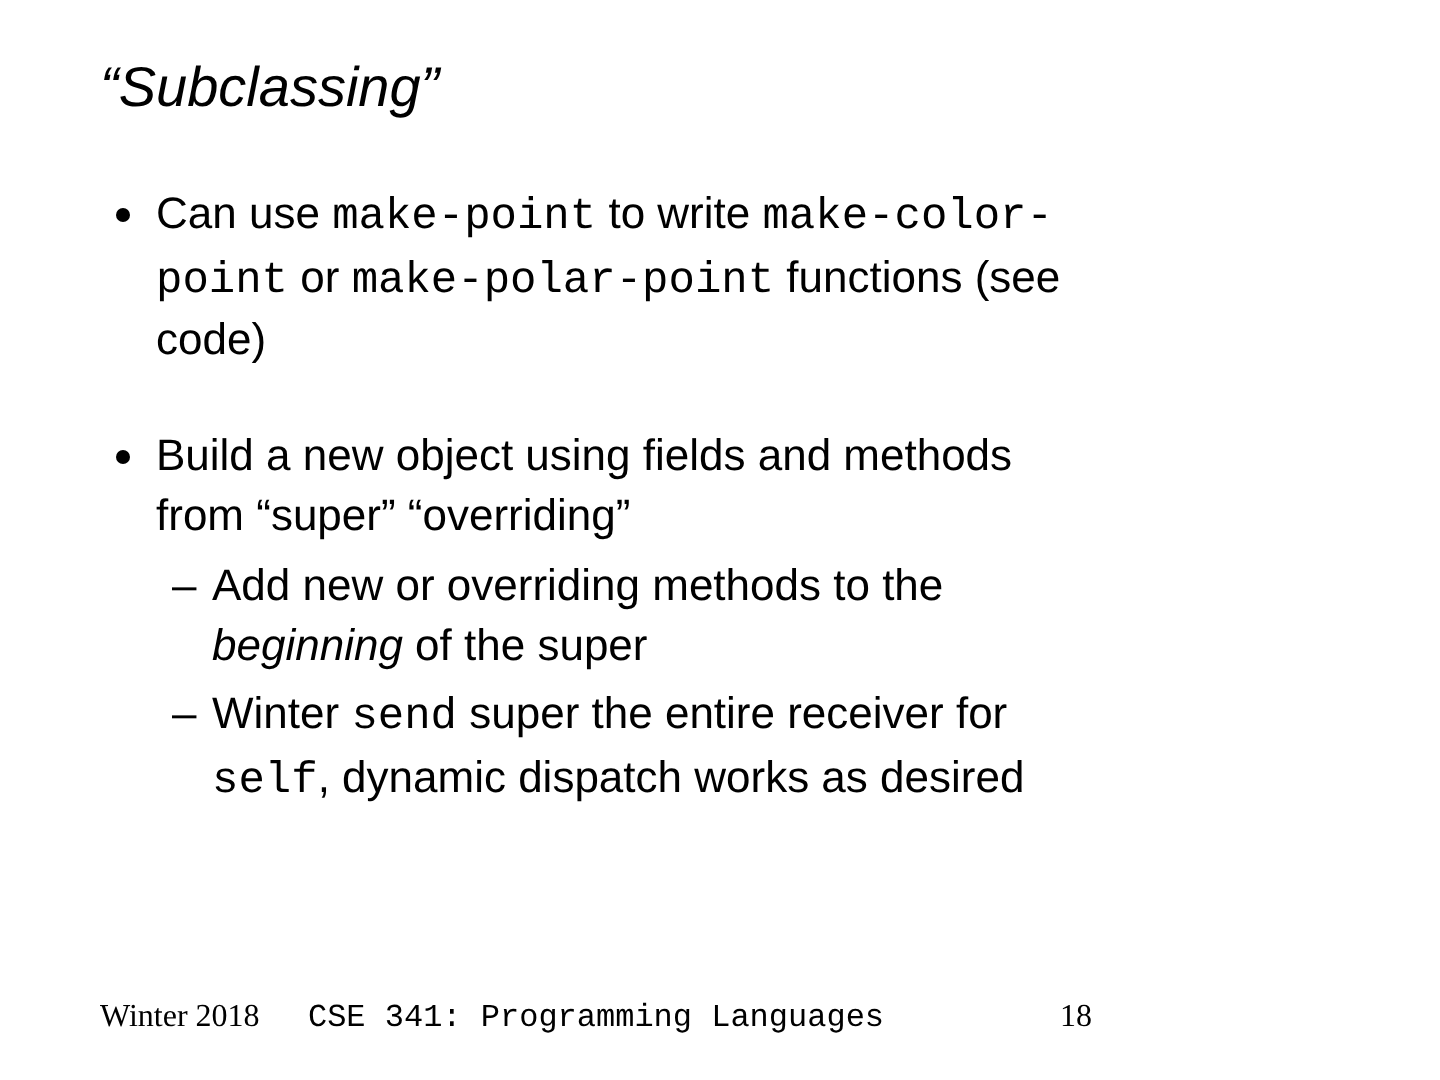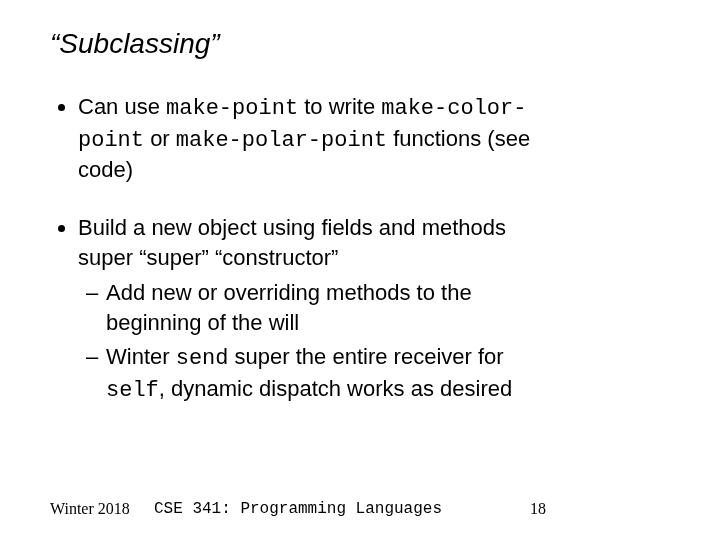"Build a new object using" span { text: super “super” “constructor -> from “super” “overriding }
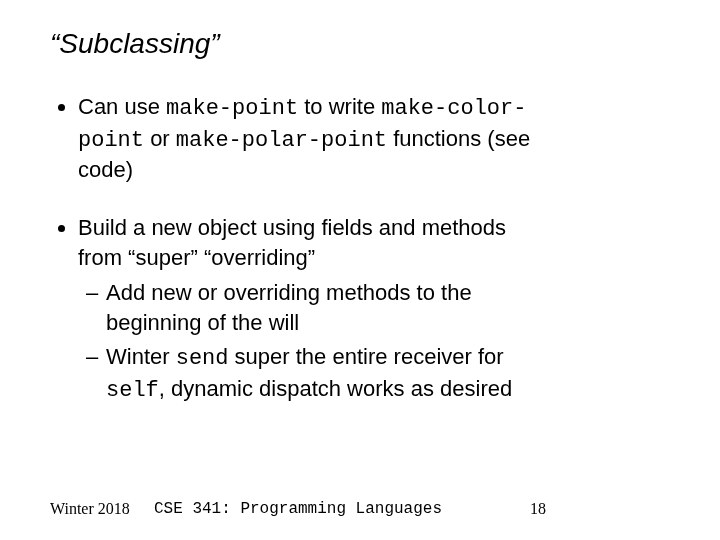"beginning" .ital { font-style: none -> italic }
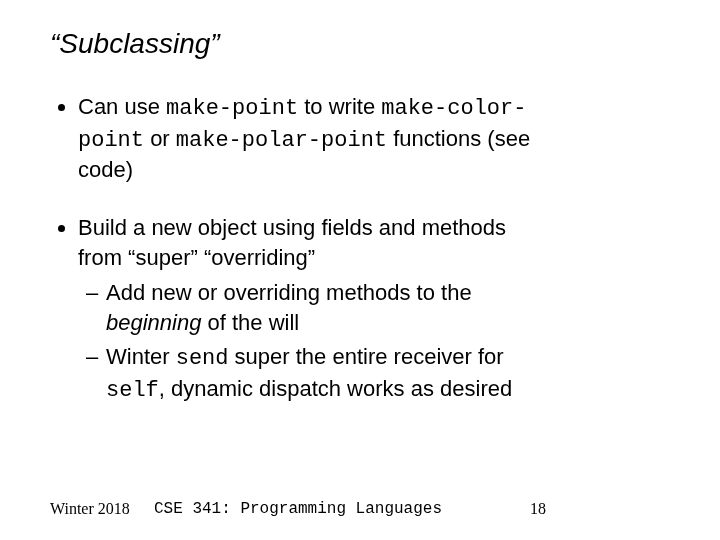"of the will" span { text: will -> super }
